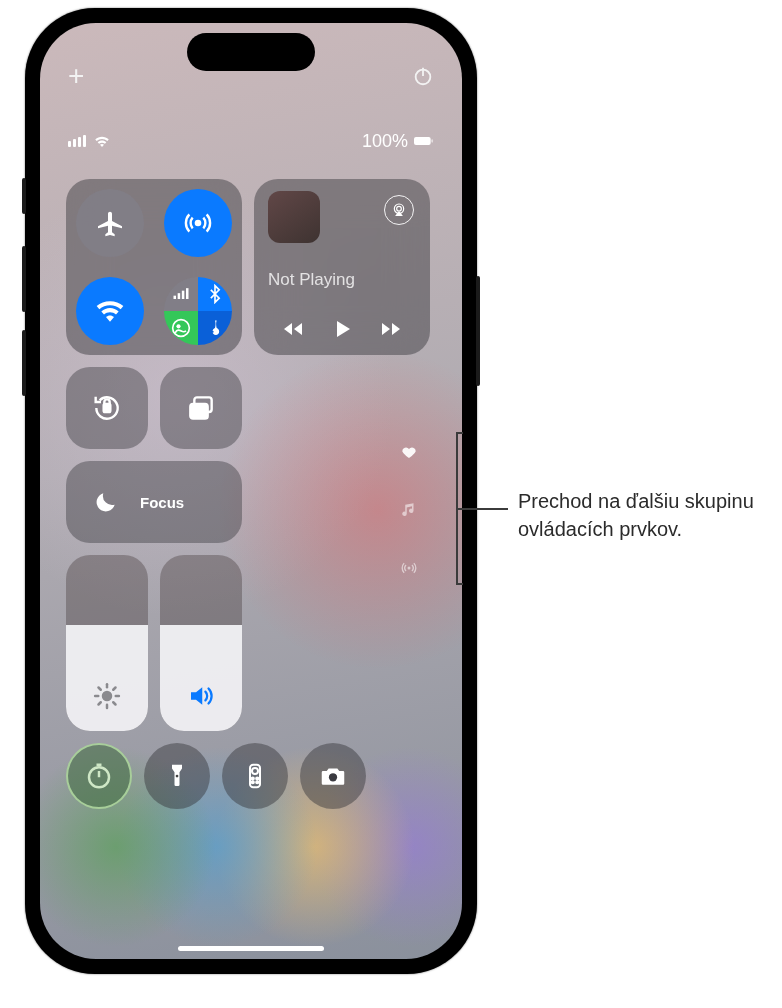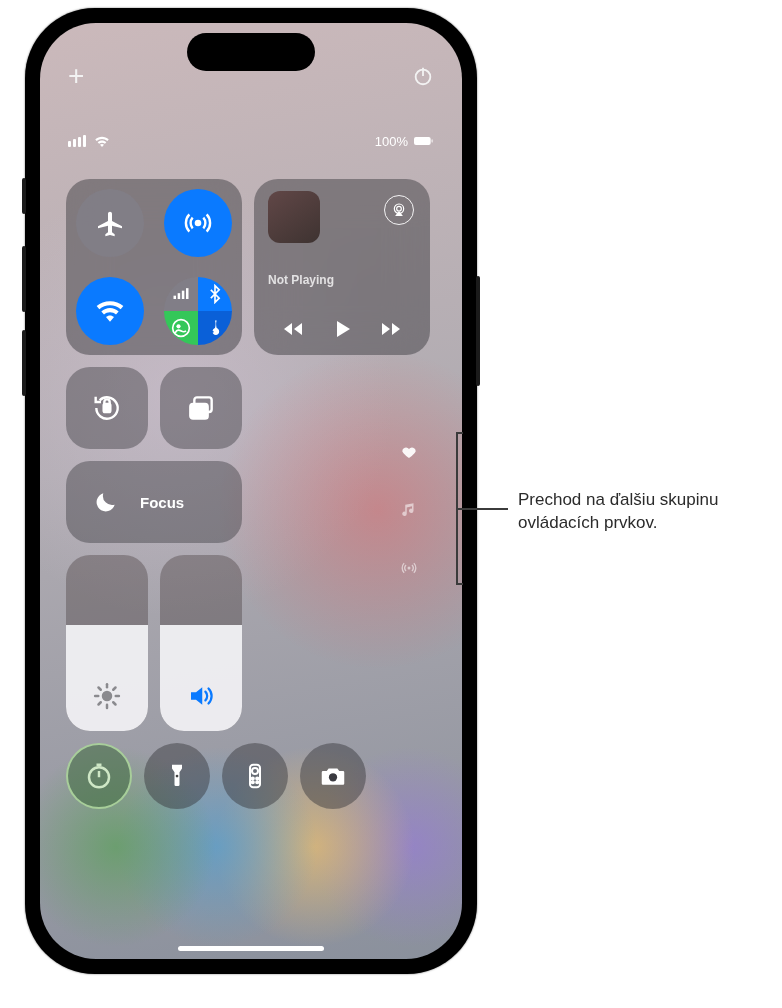"100%" .status .pct { font-size: 13px -> 18px }
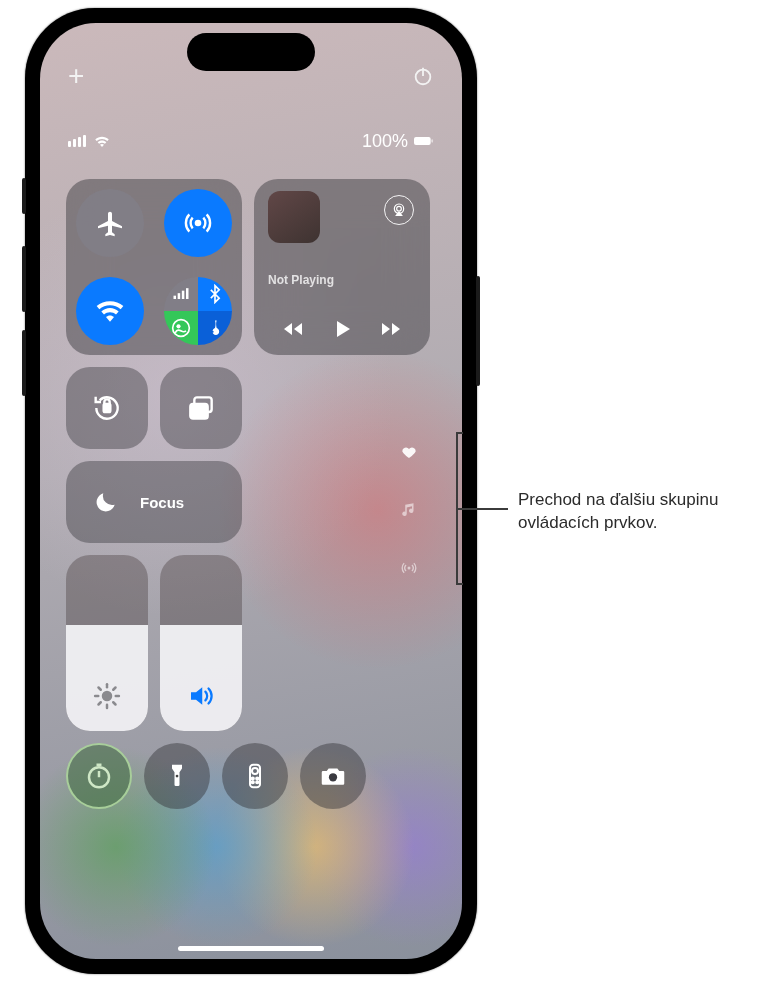"Not Playing" .media .label { font-size: 12px -> 17px; font-weight: 700 -> 400 }
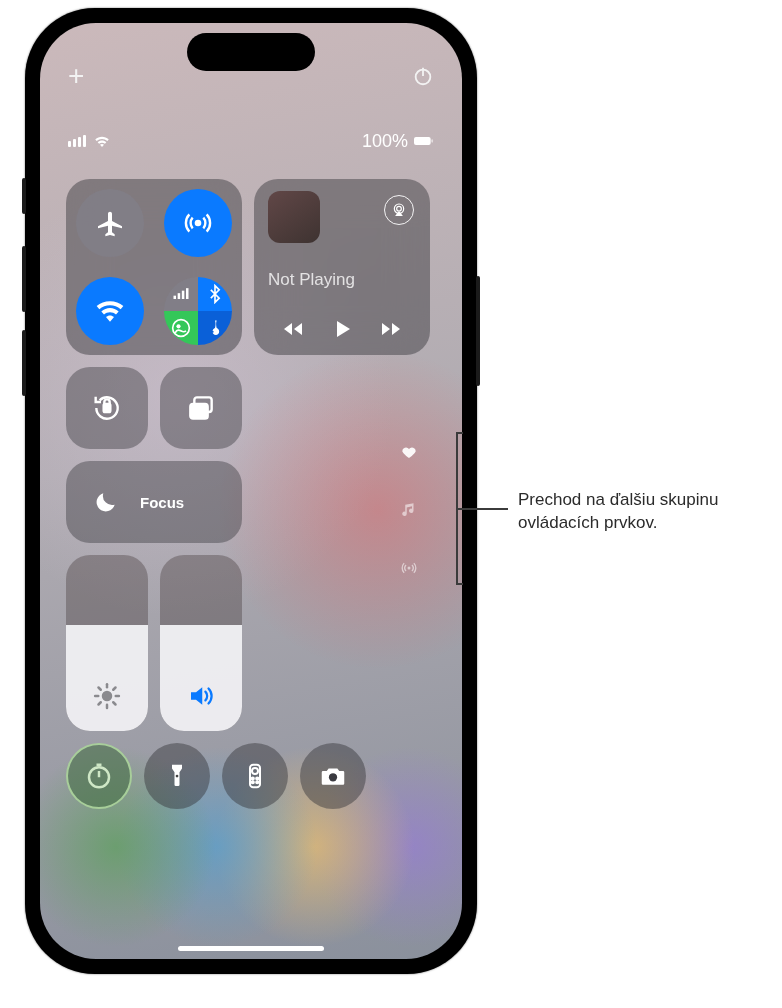"Prechod na ďalšiu skupinu ovládacích" .callout-text { font-size: 17px -> 20px }
